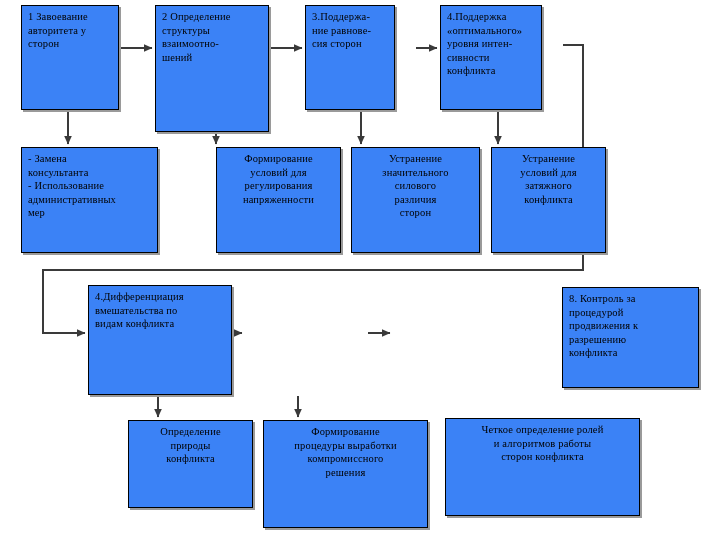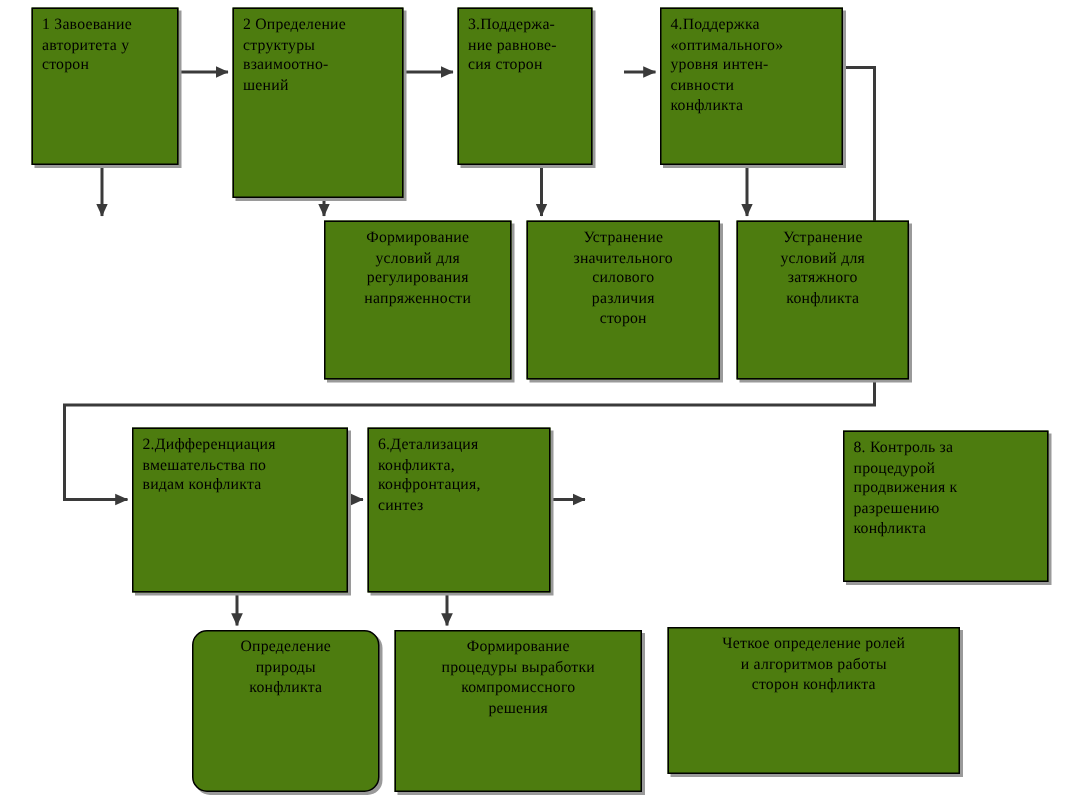"1 Завоевание" .node { background: #4d7c0f -> #3b82f6 }
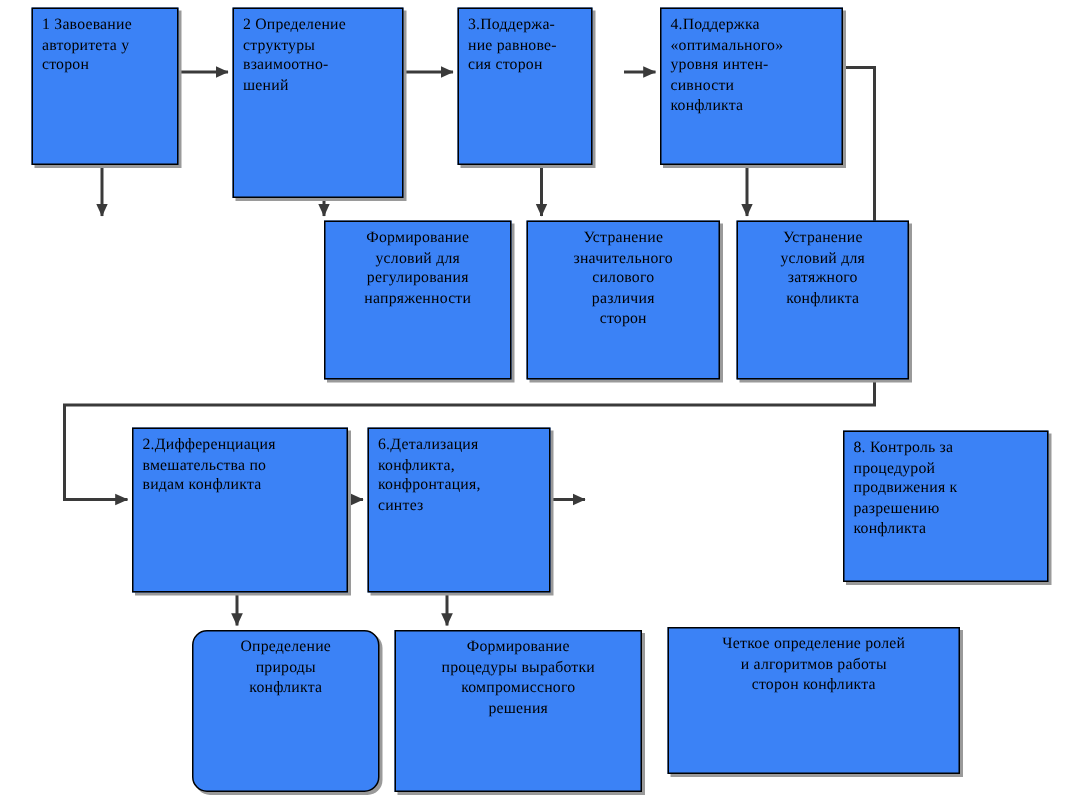"4.Поддержка" div.node { width: 122px -> 102px }
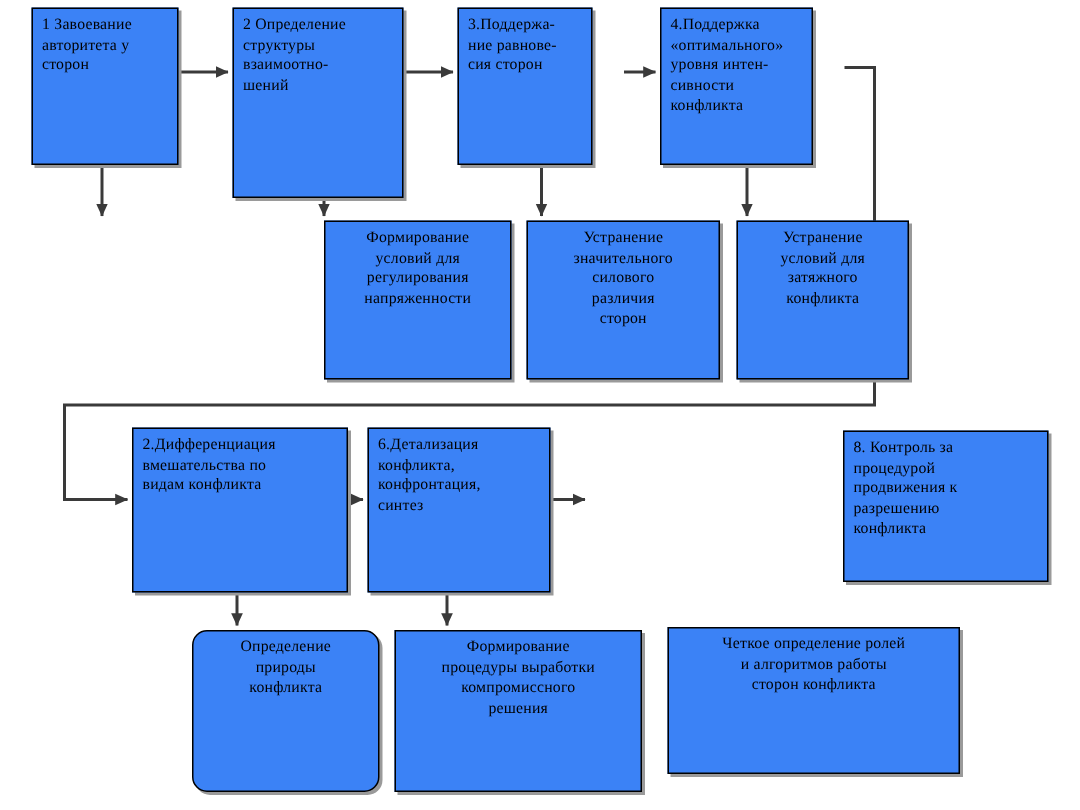"- Замена" div.node { html: none -> <div> <span>- Замена консультанта - Использование административных мер</span> </div> }
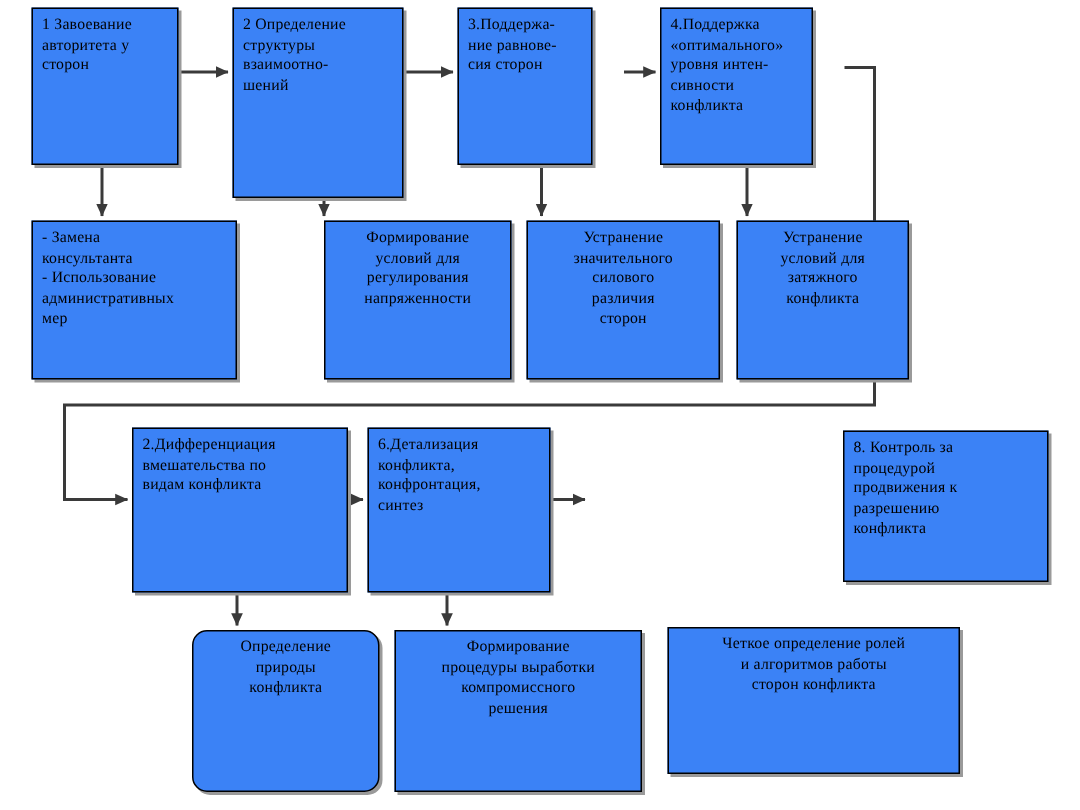"2.Дифференциация" span.txt { text: 2.Дифференциация -> 4.Дифференциация }
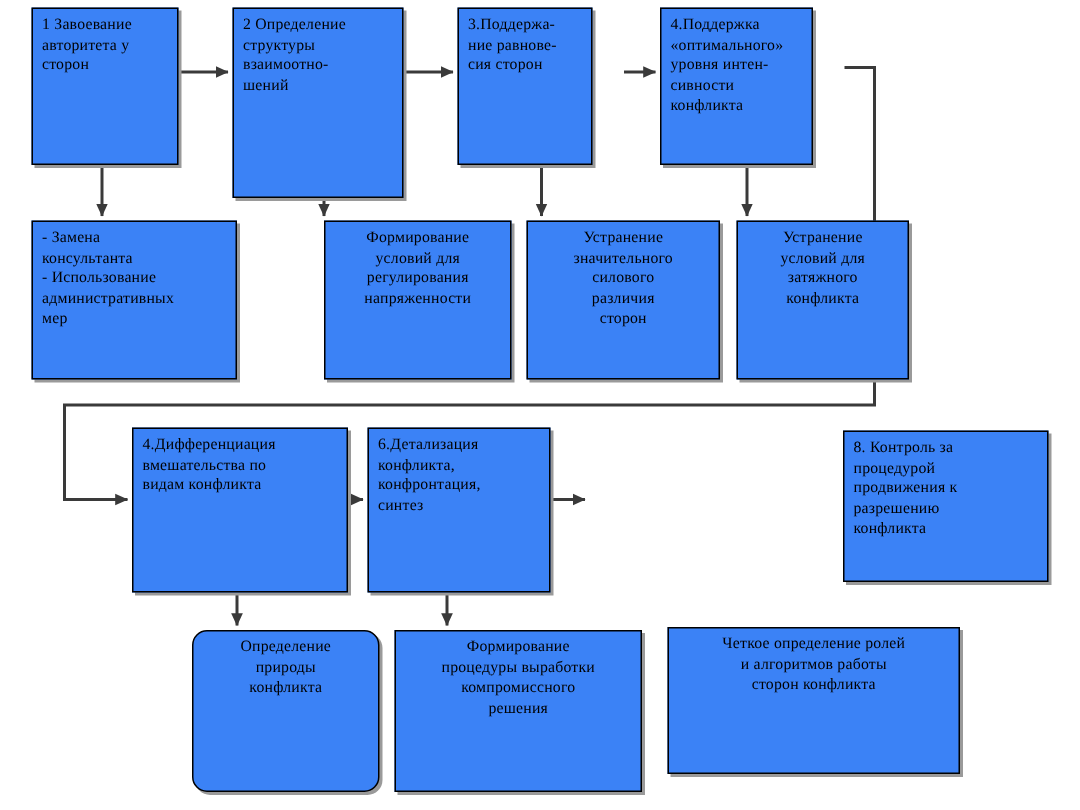"6.Детализация" div.node { html: <div> <span>6.Детализация конфликта, конфронтация, синтез</span> </div> -> none }
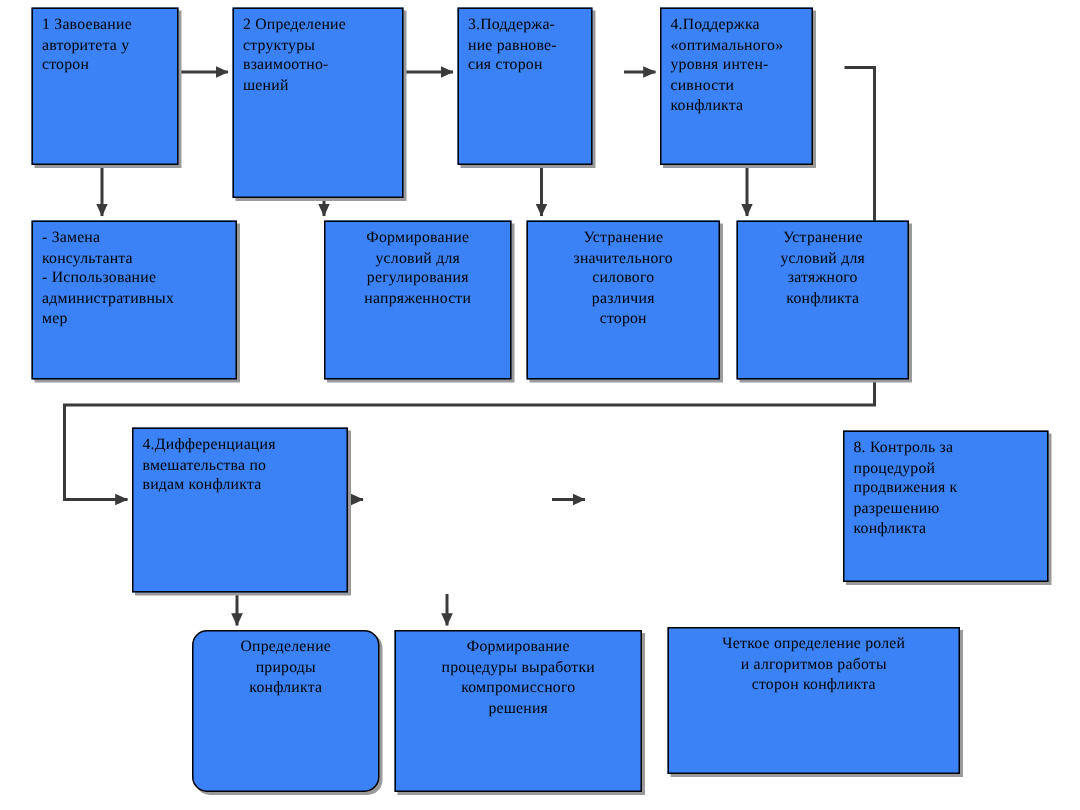"Определение" div.node { border-radius: 10px -> none; height: 108px -> 88px }
